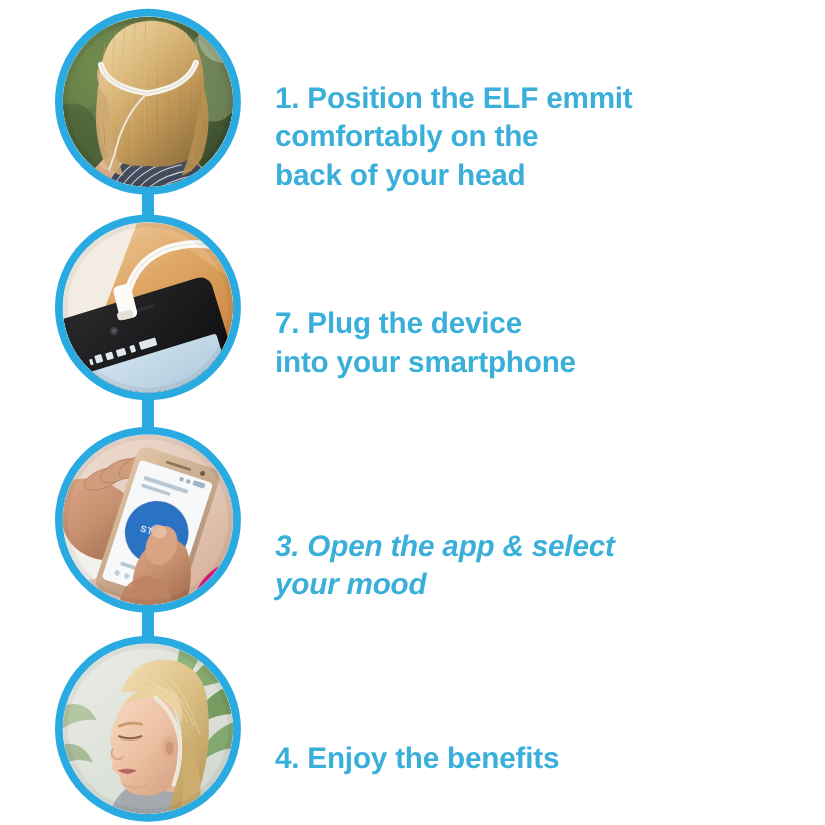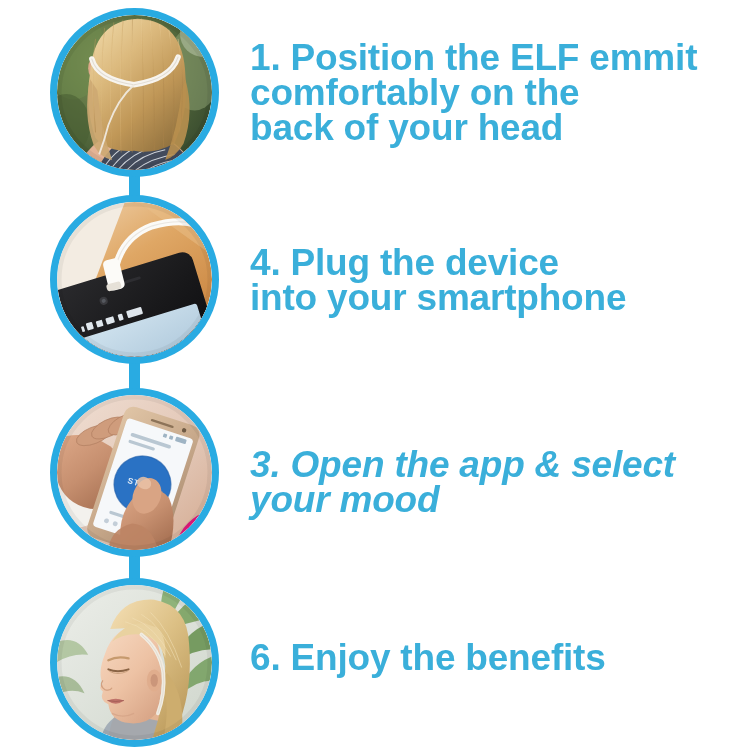"1. Position the ELF emmit" .step-text { font-size: 37px -> 27px; margin-top: none -> 32px }
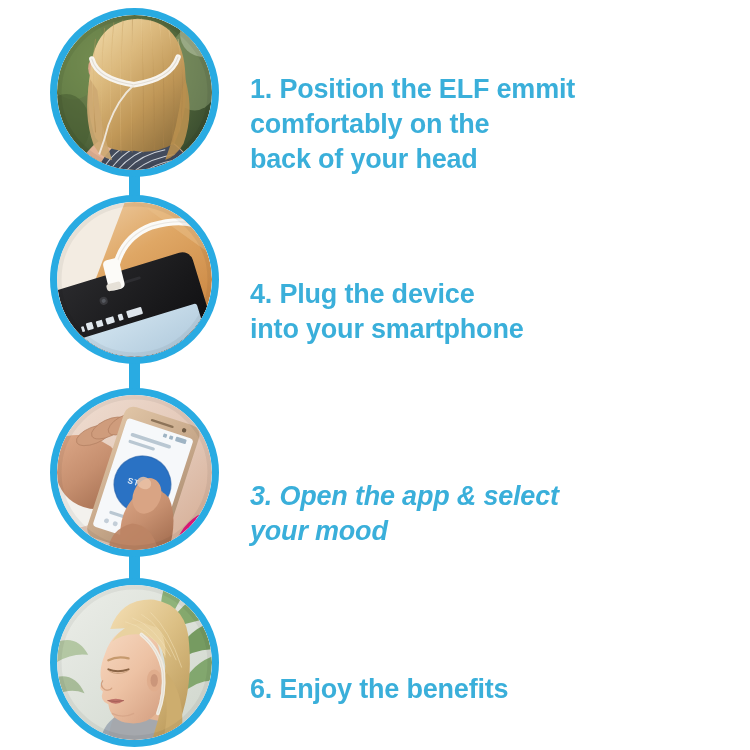"4. Plug the device" div.step-text { text: 4 -> 7 }
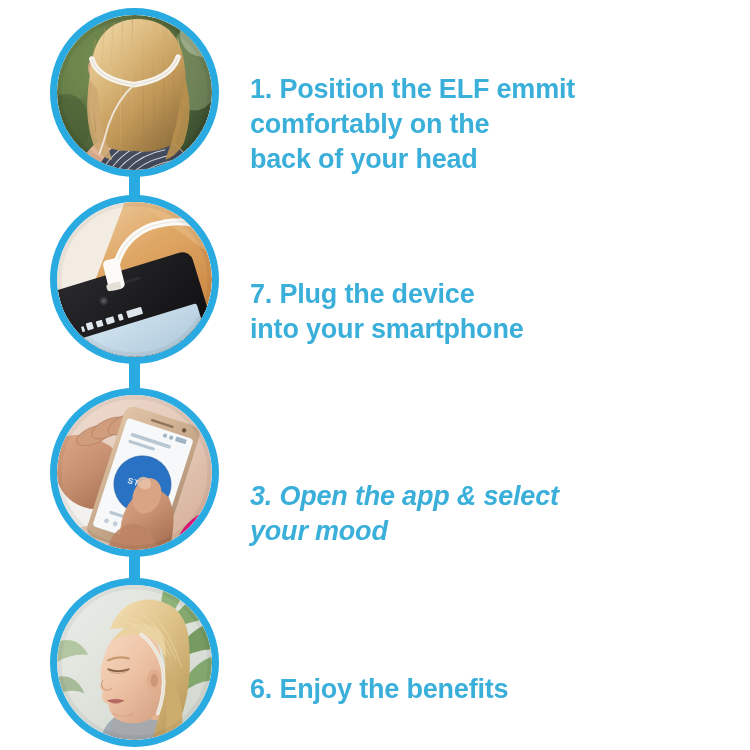"6. Enjoy the benefits" div.step-text { text: 6 -> 4 }
